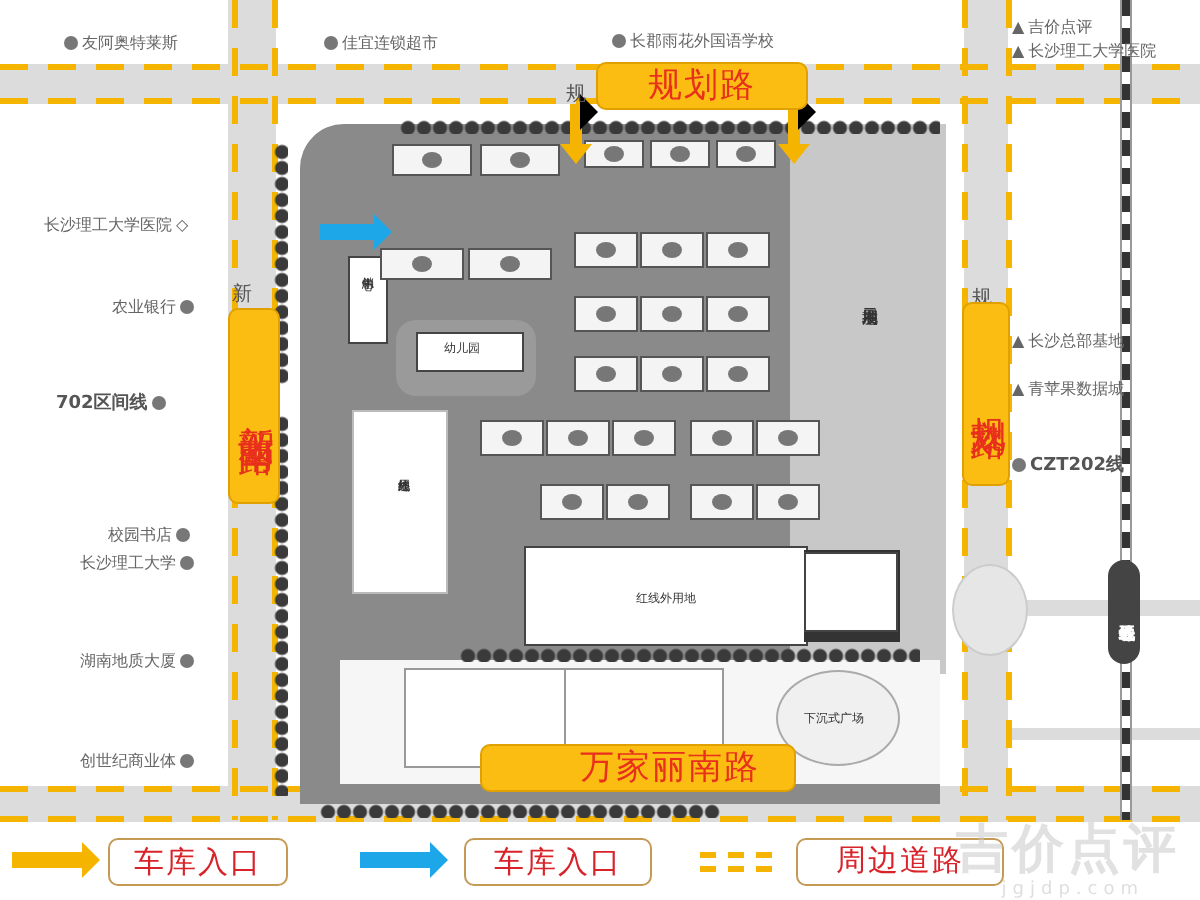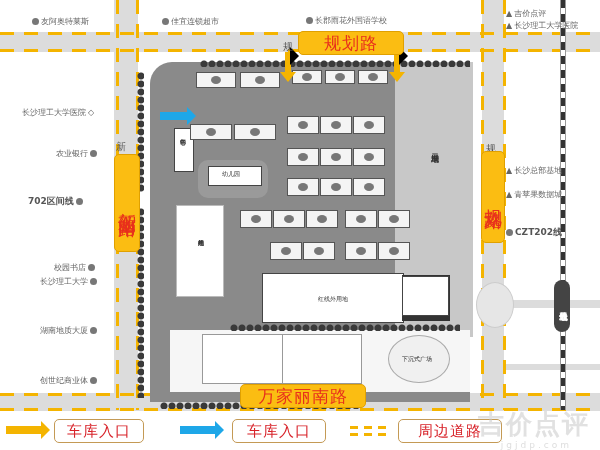"万家丽南路" div.road-label-h { padding-left: none -> 32px; top: 384px -> 372px }
